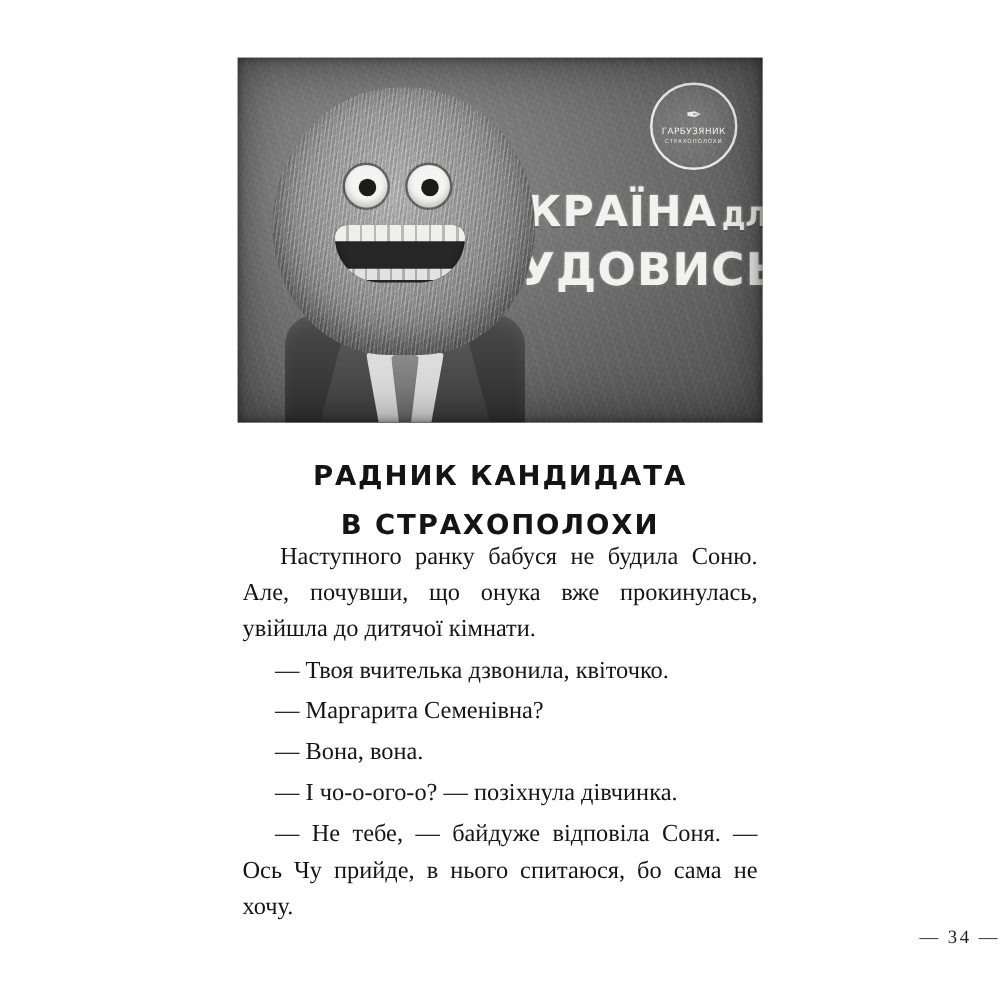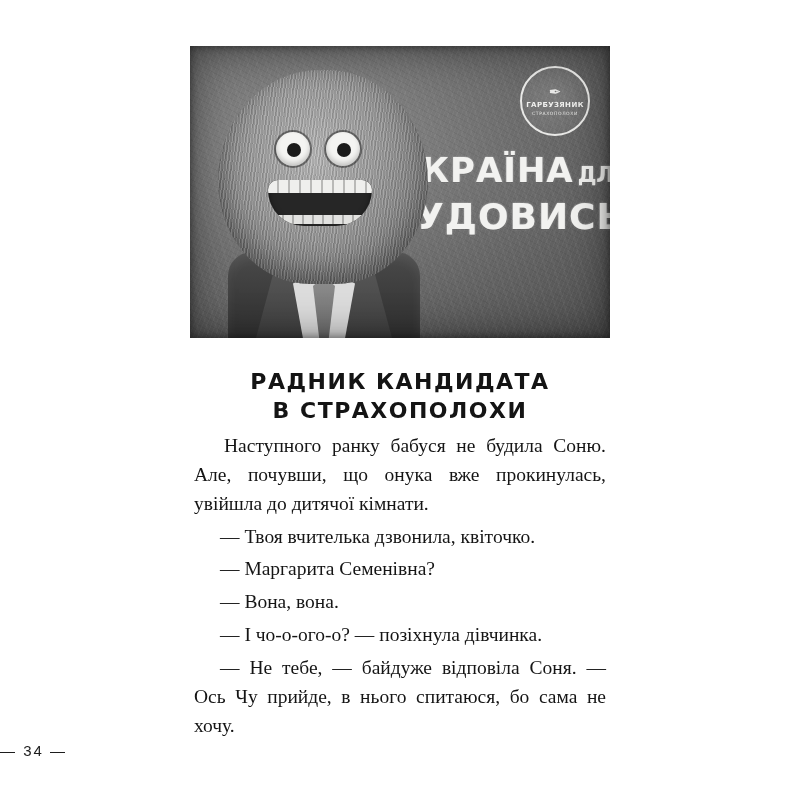"ГАРБУЗЯНИК" .stamp .t1 { font-weight: 700 -> 400 }
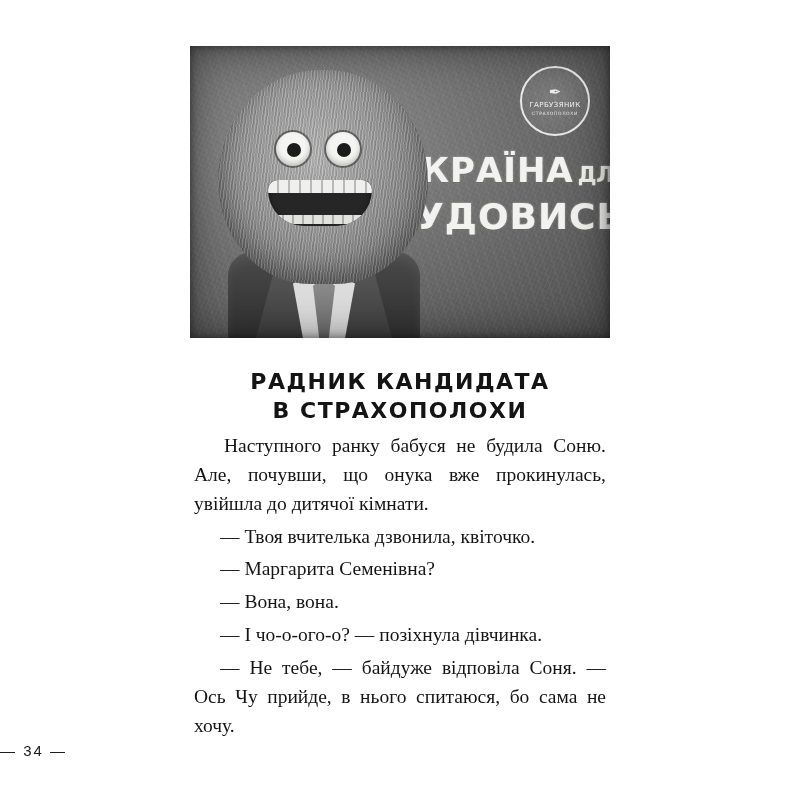"В СТРАХОПОЛОХИ" .chapter-title .l2 { margin-top: none -> 10px }
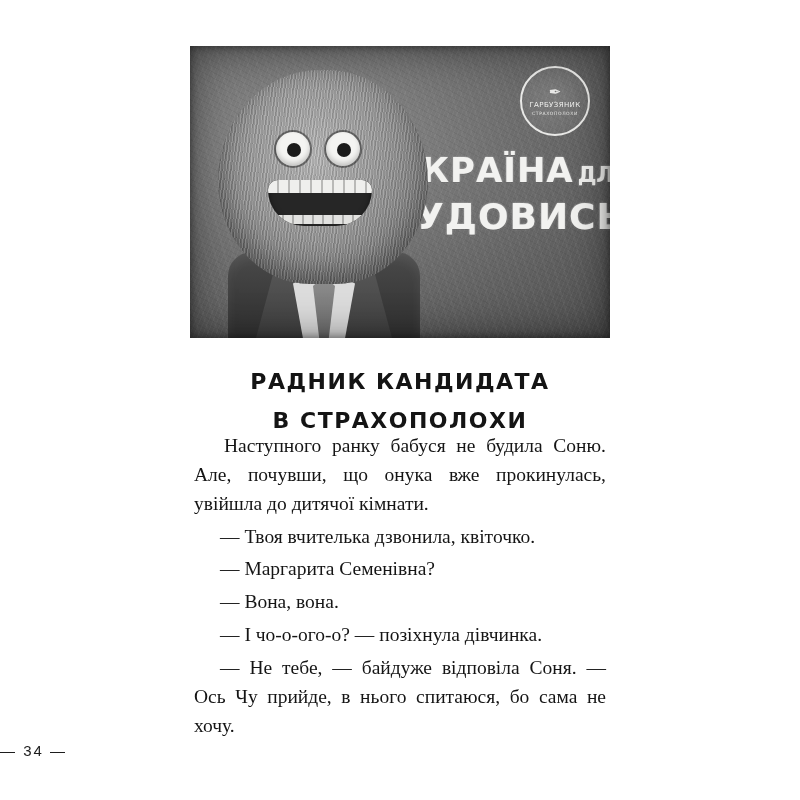"— 34 —" .page-number { font-family: Liberation Sans, sans-serif -> Liberation Serif, serif; text-align: left -> right }
